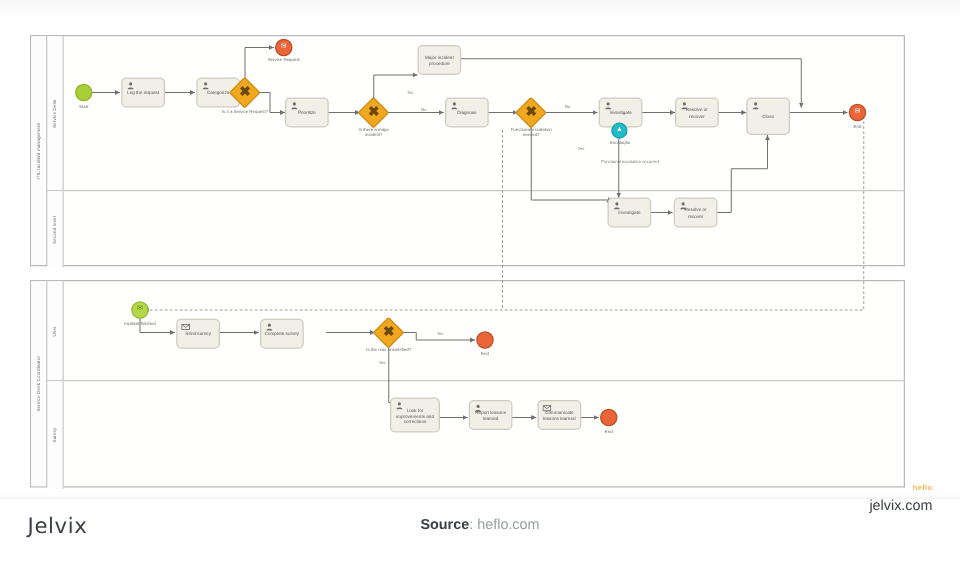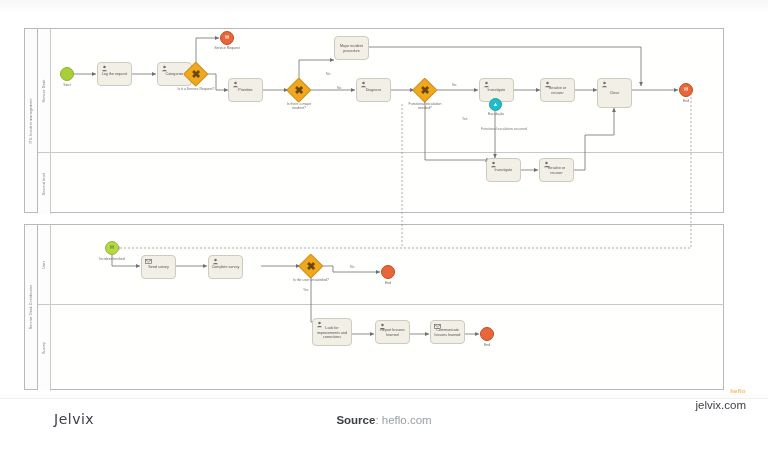"Jelvix" #footer .brand { font-size: 14px -> 17px; margin-left: 32px -> none }
